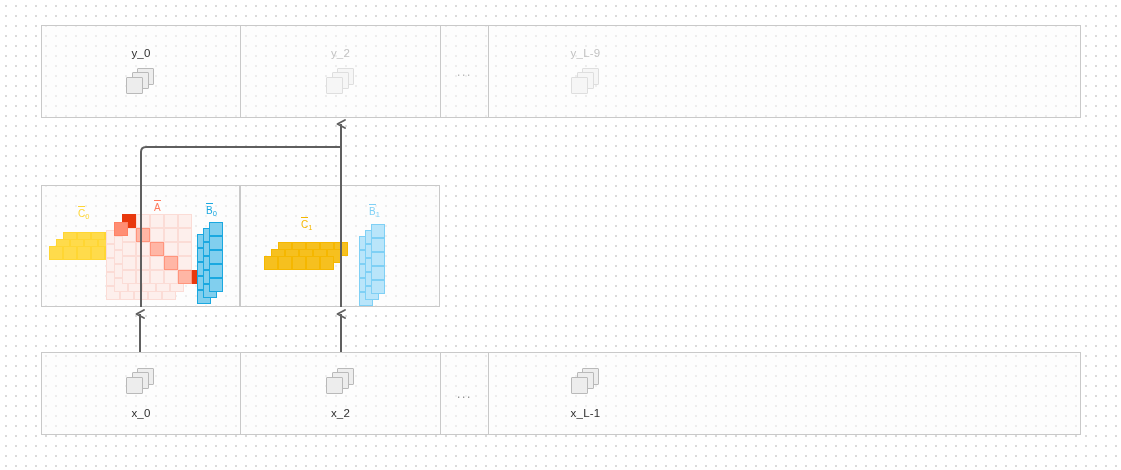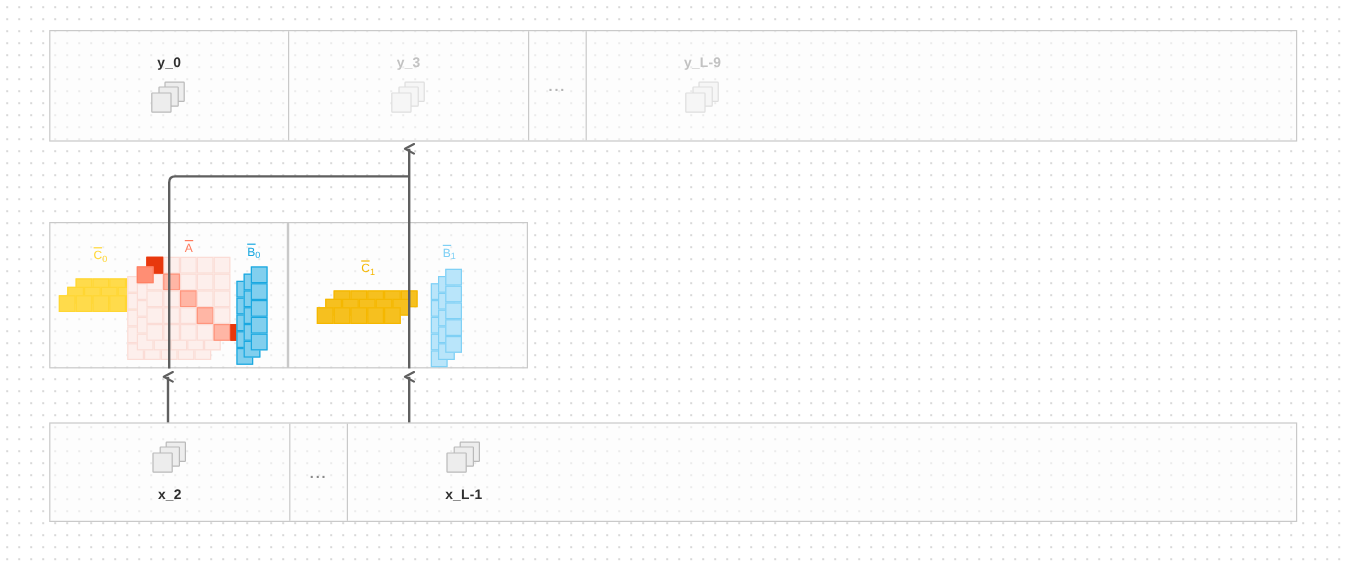"y_0" .cell { font-weight: bold -> none }
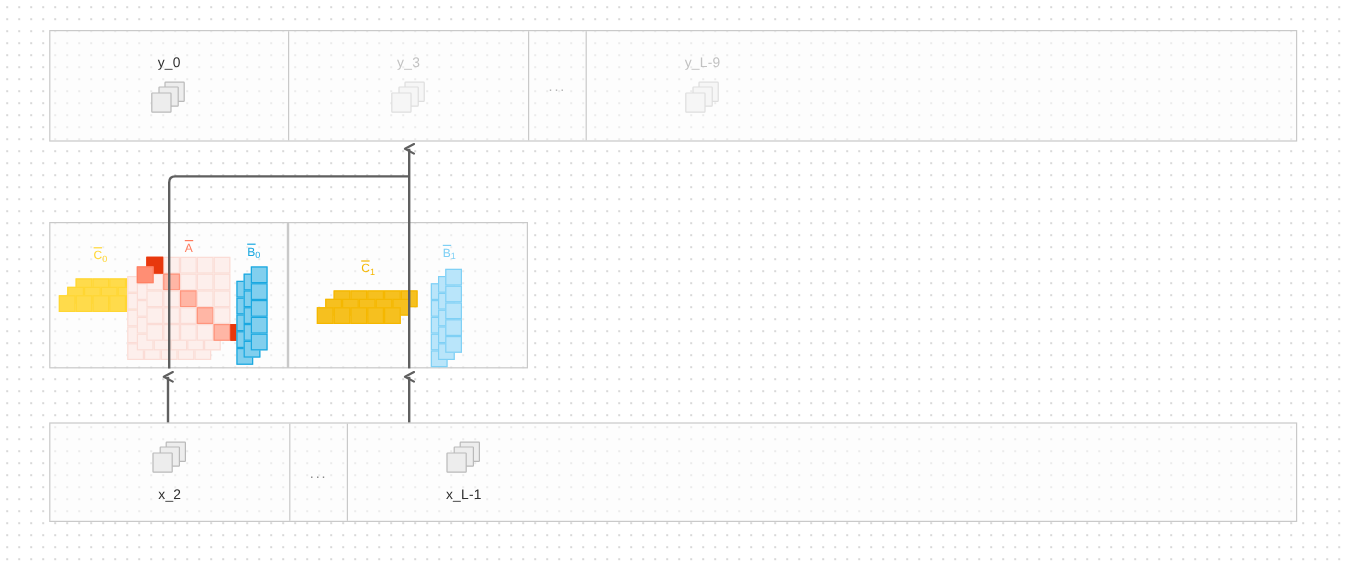"y_2" div.cell { html: none -> <div> <div>y_2</div> <div> <i></i> <i></i> <i></i> </div> </div> }
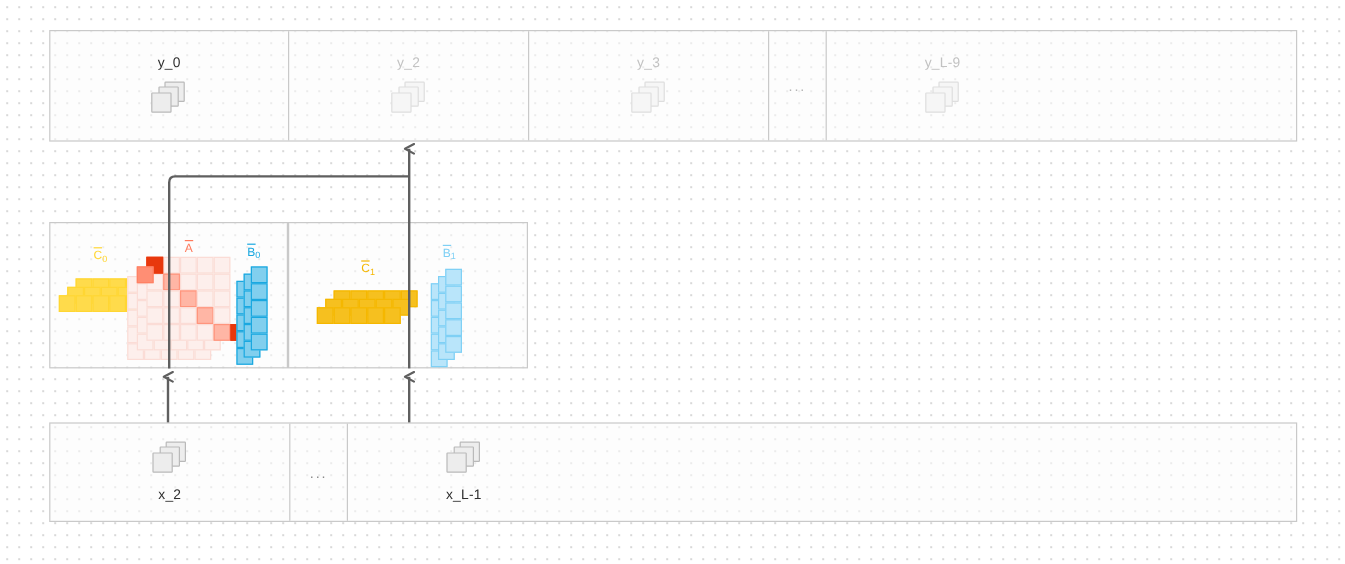"y_3" div.cell { html: <div> <div>y_3</div> <div> <i></i> <i></i> <i></i> </div> </div> -> none }
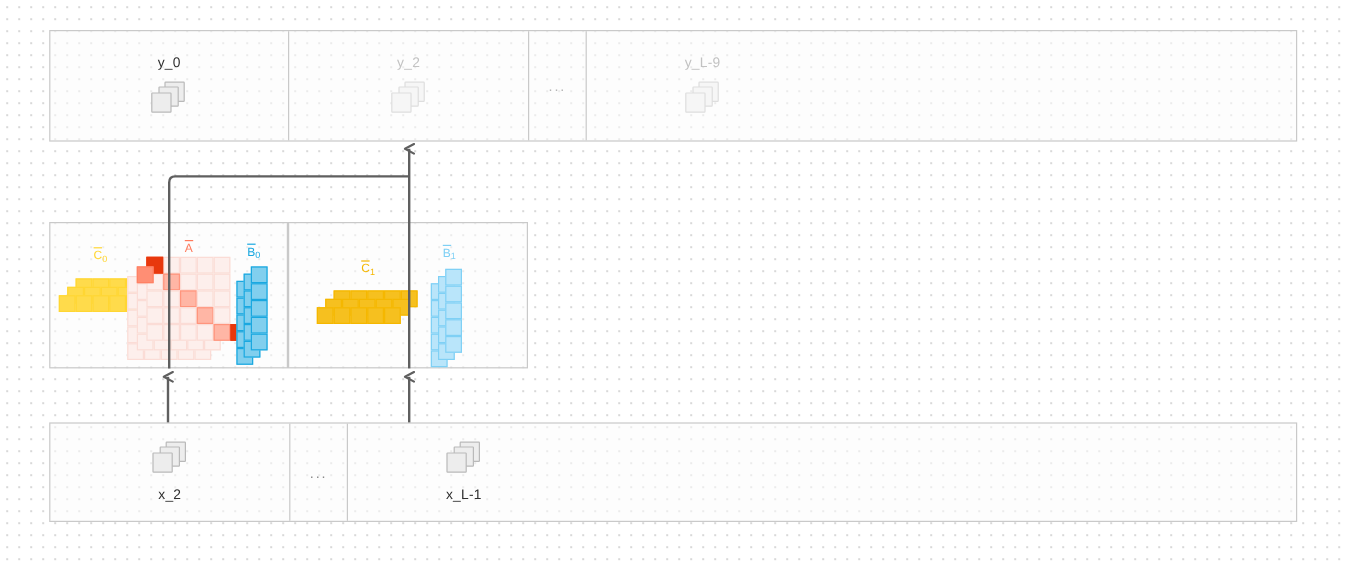"x_0" div.cell { html: none -> <div> <div> <i></i> <i></i> <i></i> </div> <div>x_0</div> </div> }
